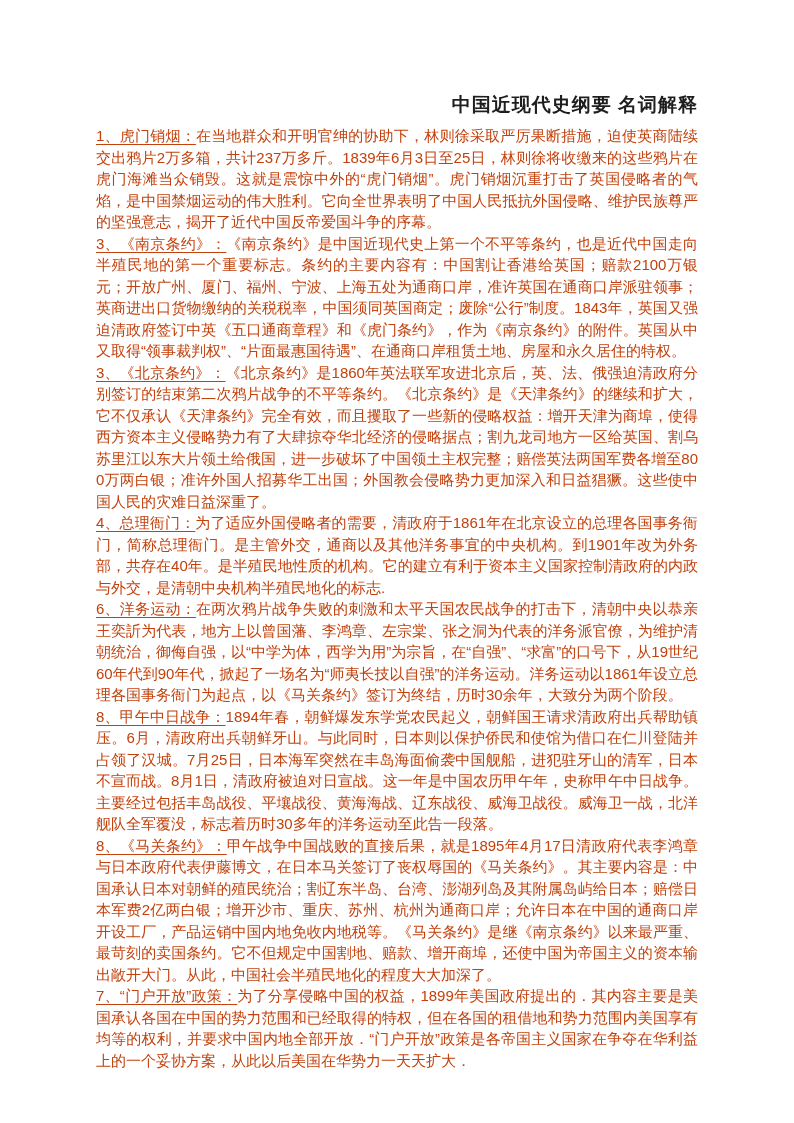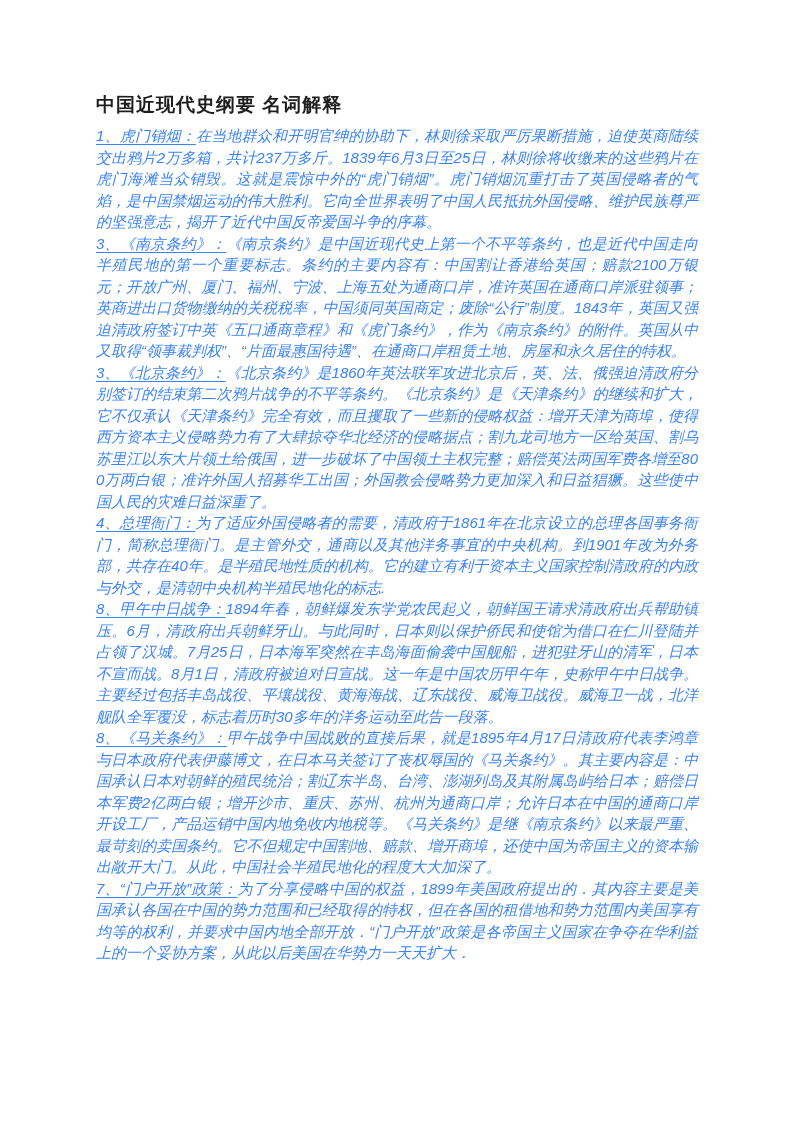"中国近现代史纲要 名词解释" .doc-title { text-align: left -> right }
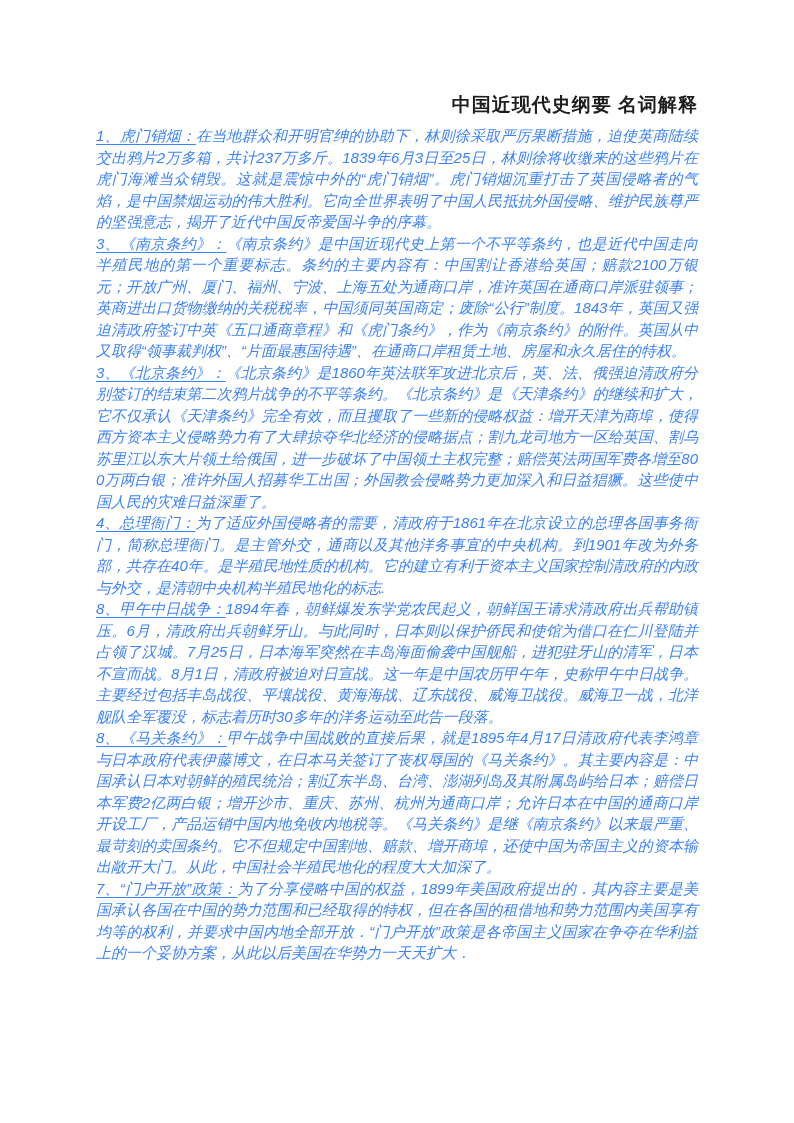"1、虎门销烟：在当地群众和开明官绅的协助下，林则徐采取严厉果断措施，迫使英商陆续" .entry { color: #3b82f6 -> #c2410c; font-style: italic -> none }
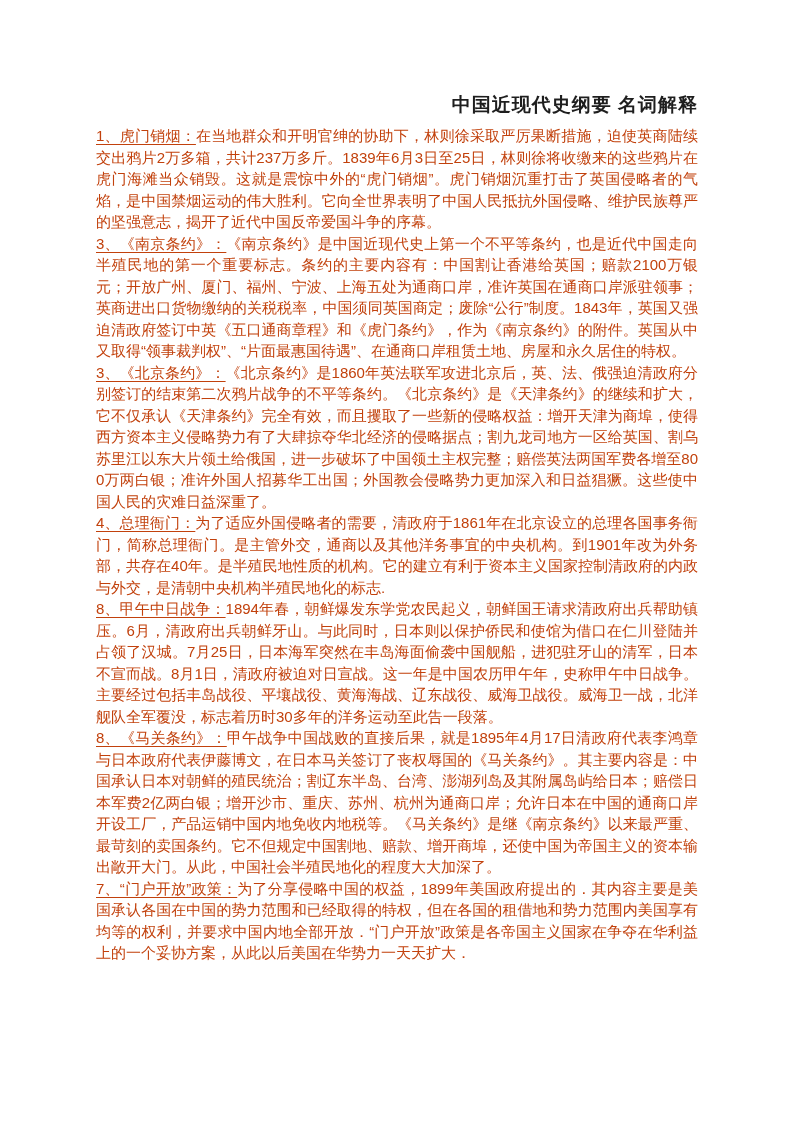"6、洋务运动：在两次鸦片战争失败的刺激和太平天国农民战争的打击下，清朝中央以恭亲" p.entry { html: none -> <p><span>6、洋务运动：</span><span>在两次鸦片战争失败的刺激和太平天国农民战争的打击下，清朝中央以恭亲王奕訢为代表，地方上以曾国藩、李鸿章、左宗棠、张之洞为代表的洋务派官僚，为维护清朝统治，御侮自强，以“中学为体，西学为用”为宗旨，在“自强”、“求富”的口号下，从19世纪60年代到90年代，掀起了一场名为“师夷长技以自强”的洋务运动。洋务运动以1861年设立总理各国事务衙门为起点，以《马关条约》签订为终结，历时30余年，大致分为两个阶段。</span></p> }
